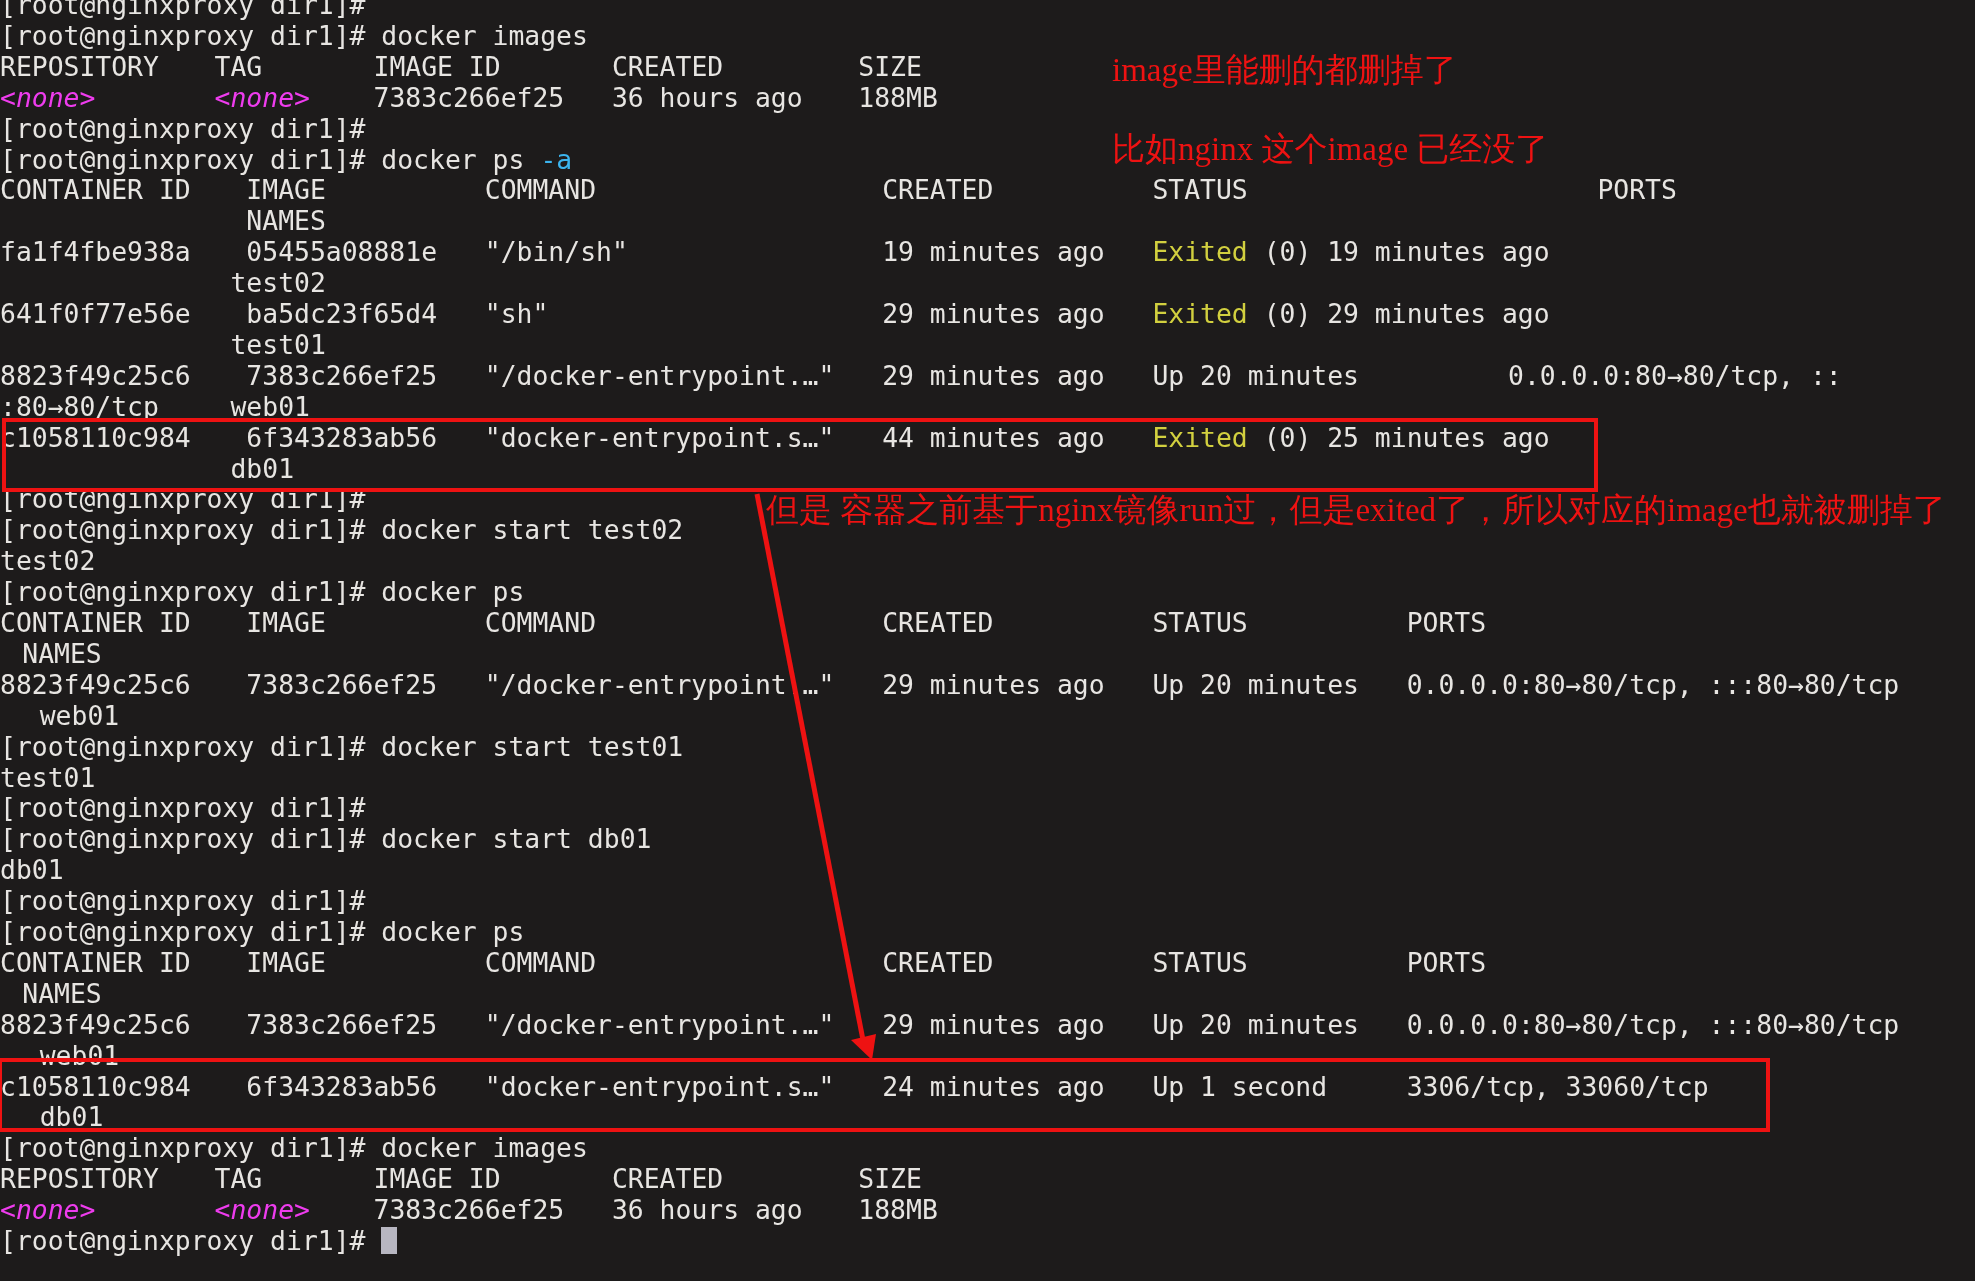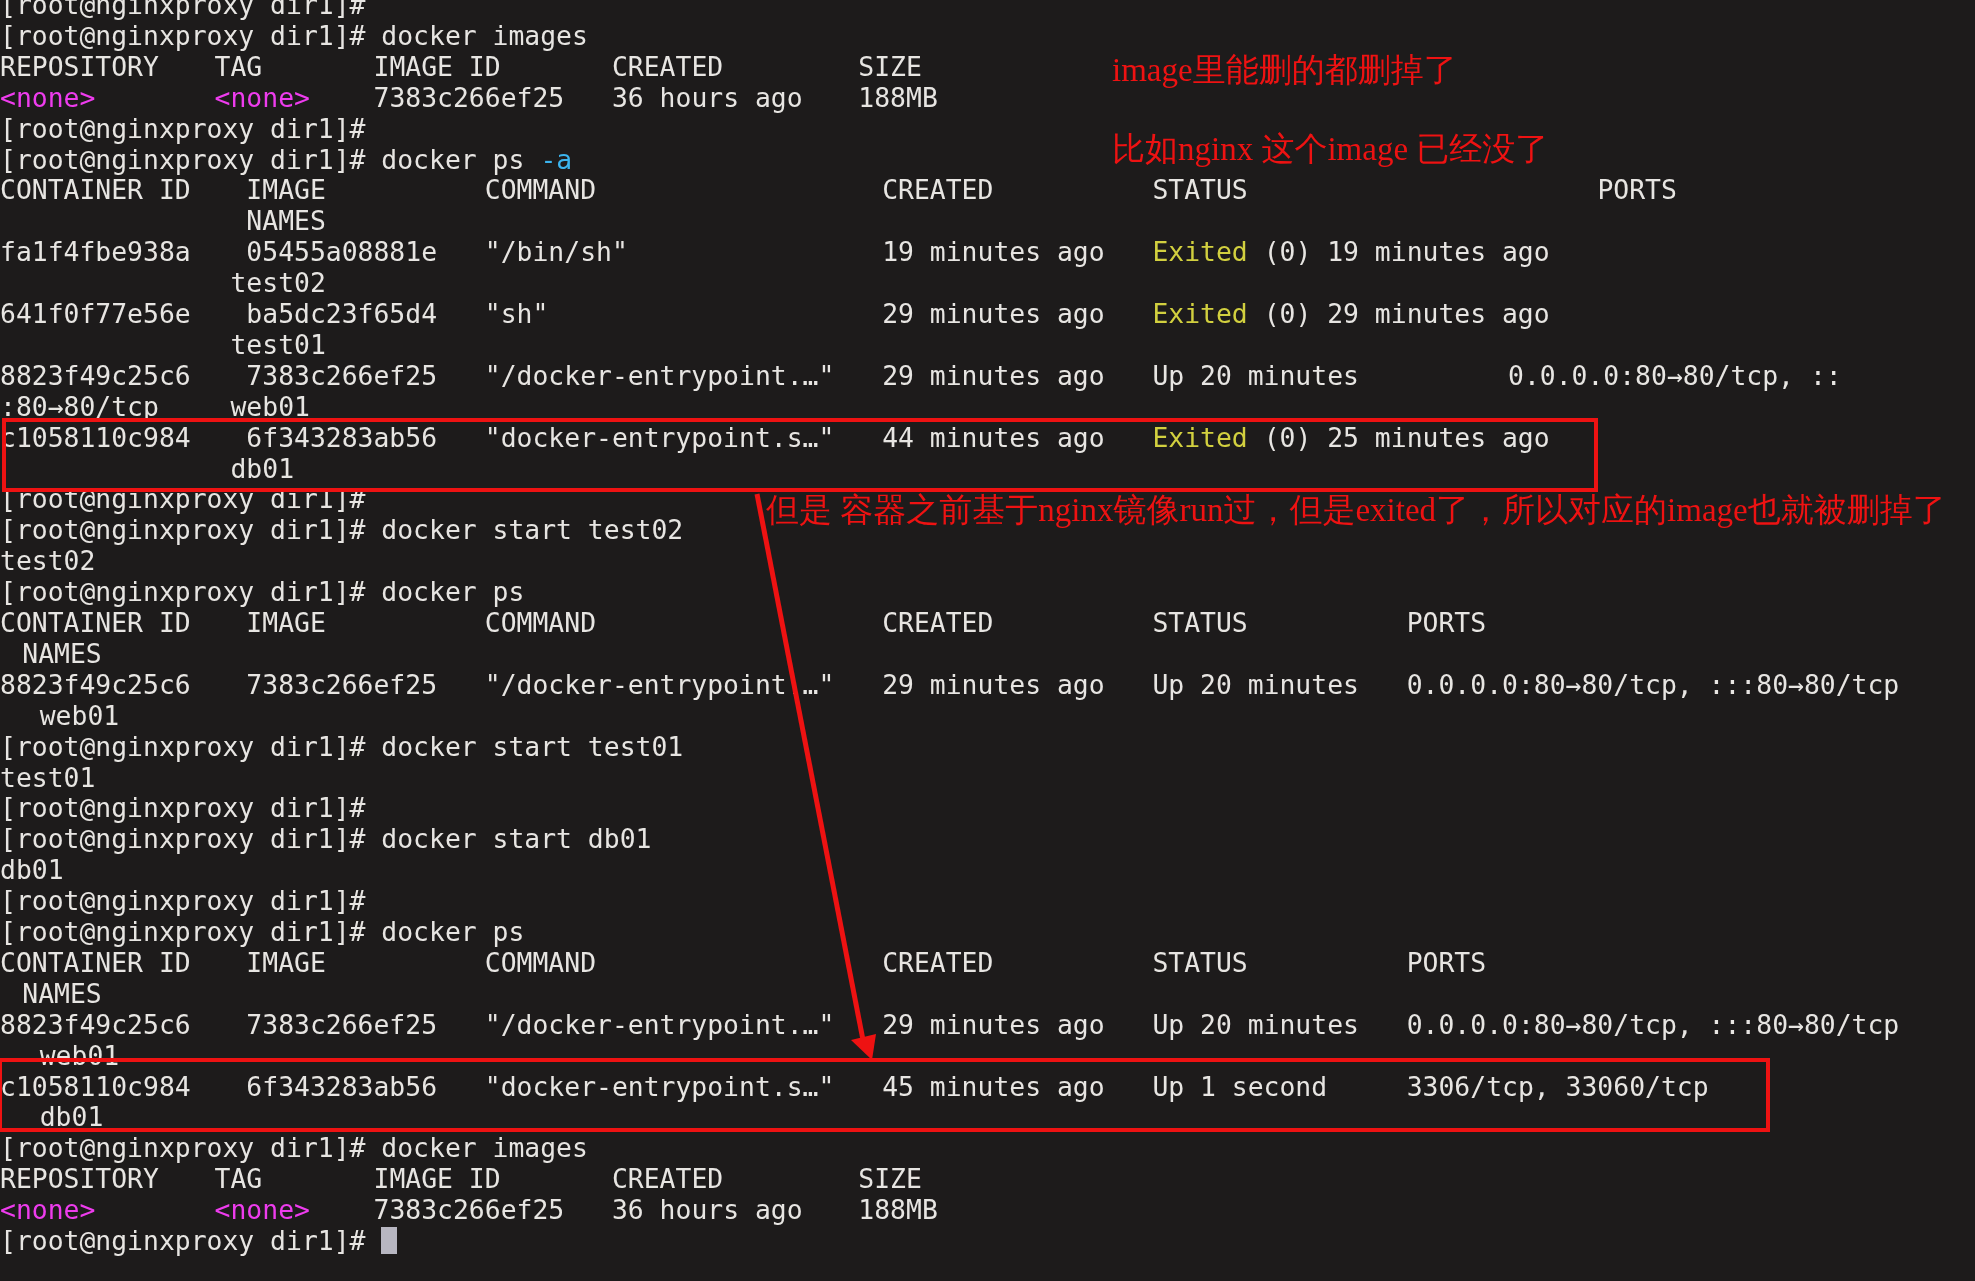"<none>" .seg.magenta { font-style: none -> italic }
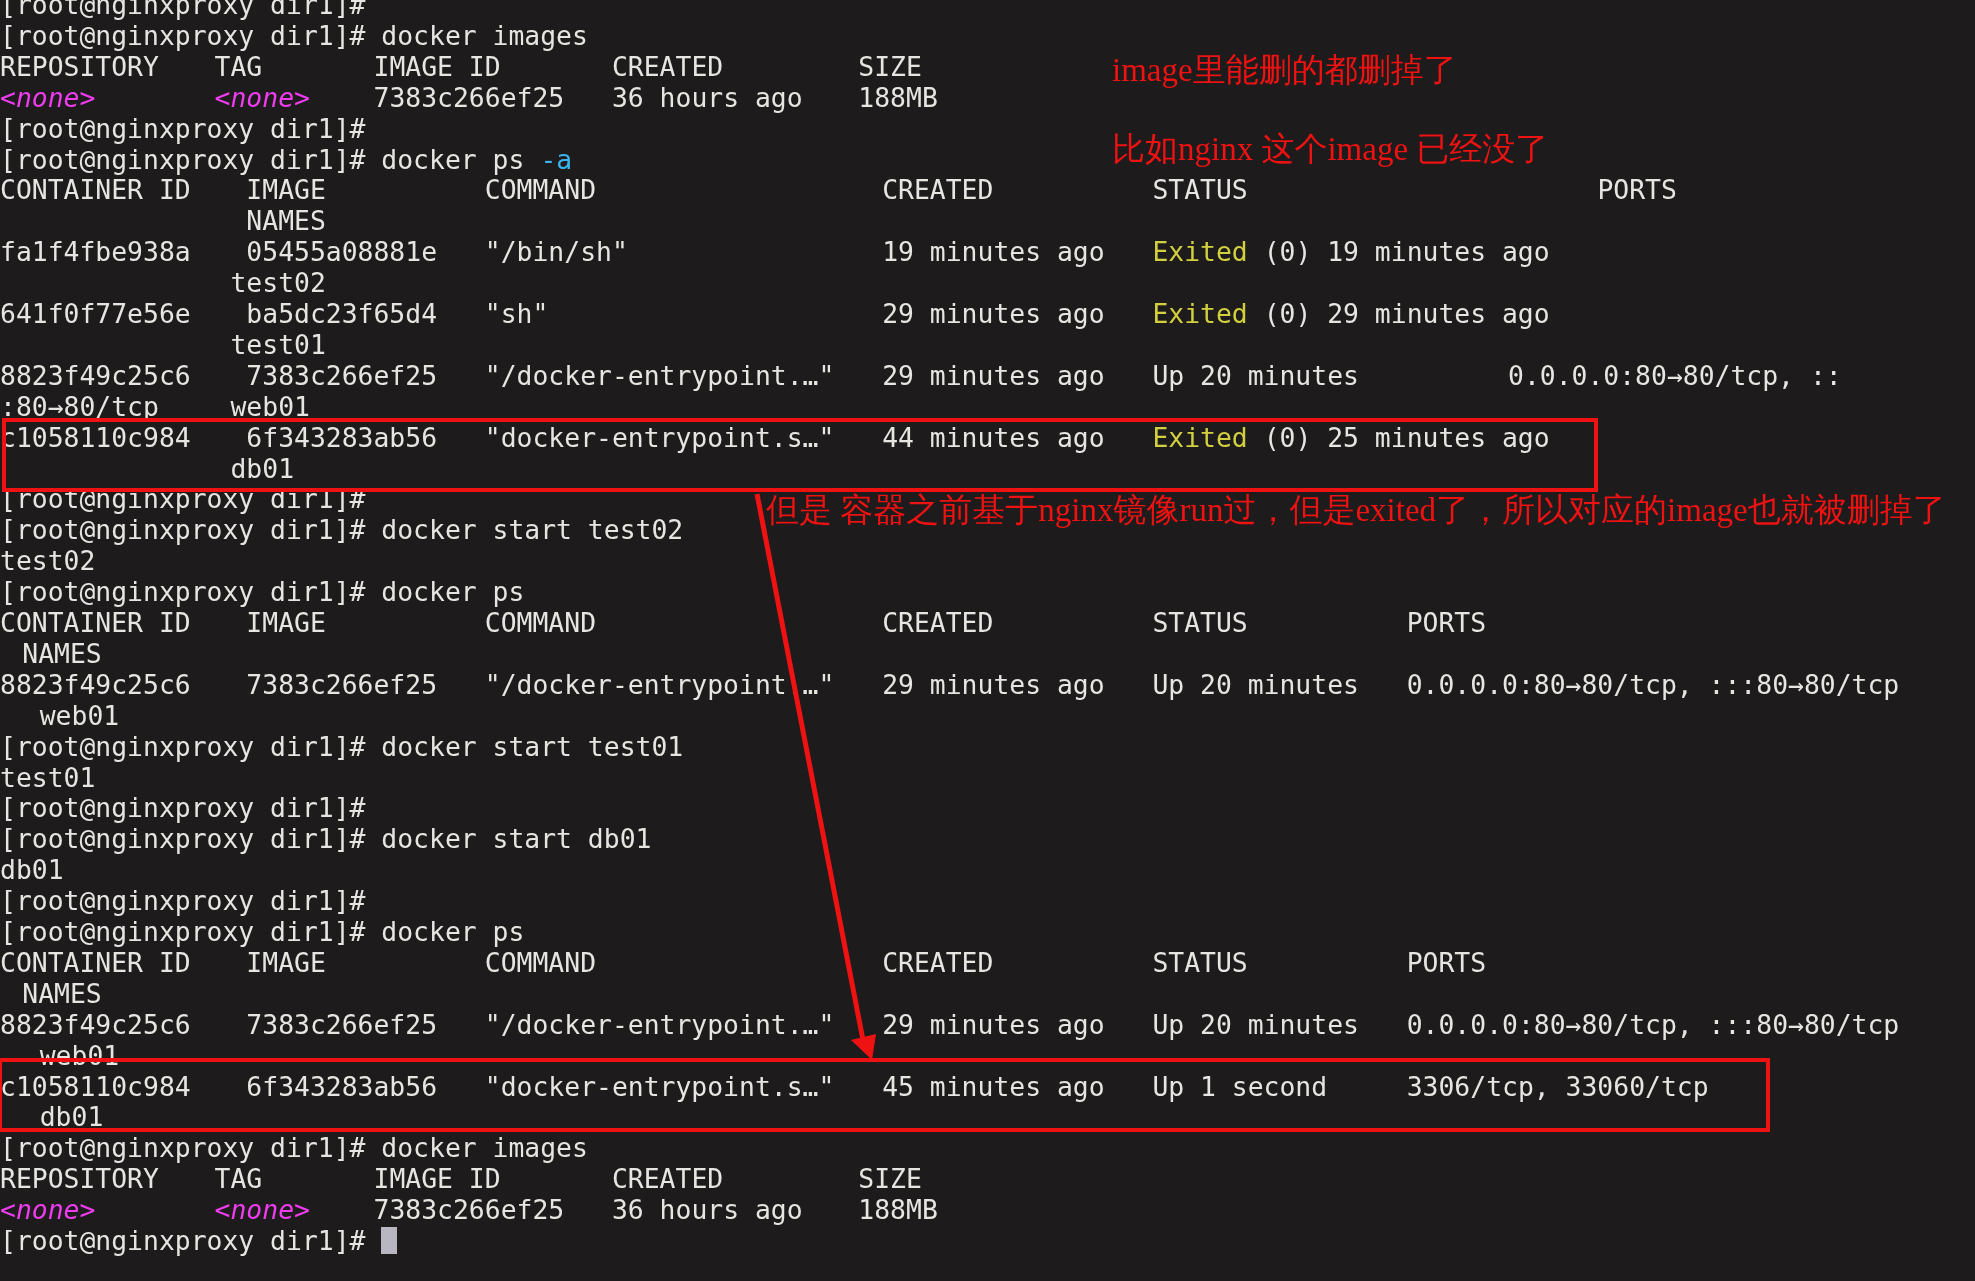"45 minutes ago" span.seg { text: 45 -> 24 }
